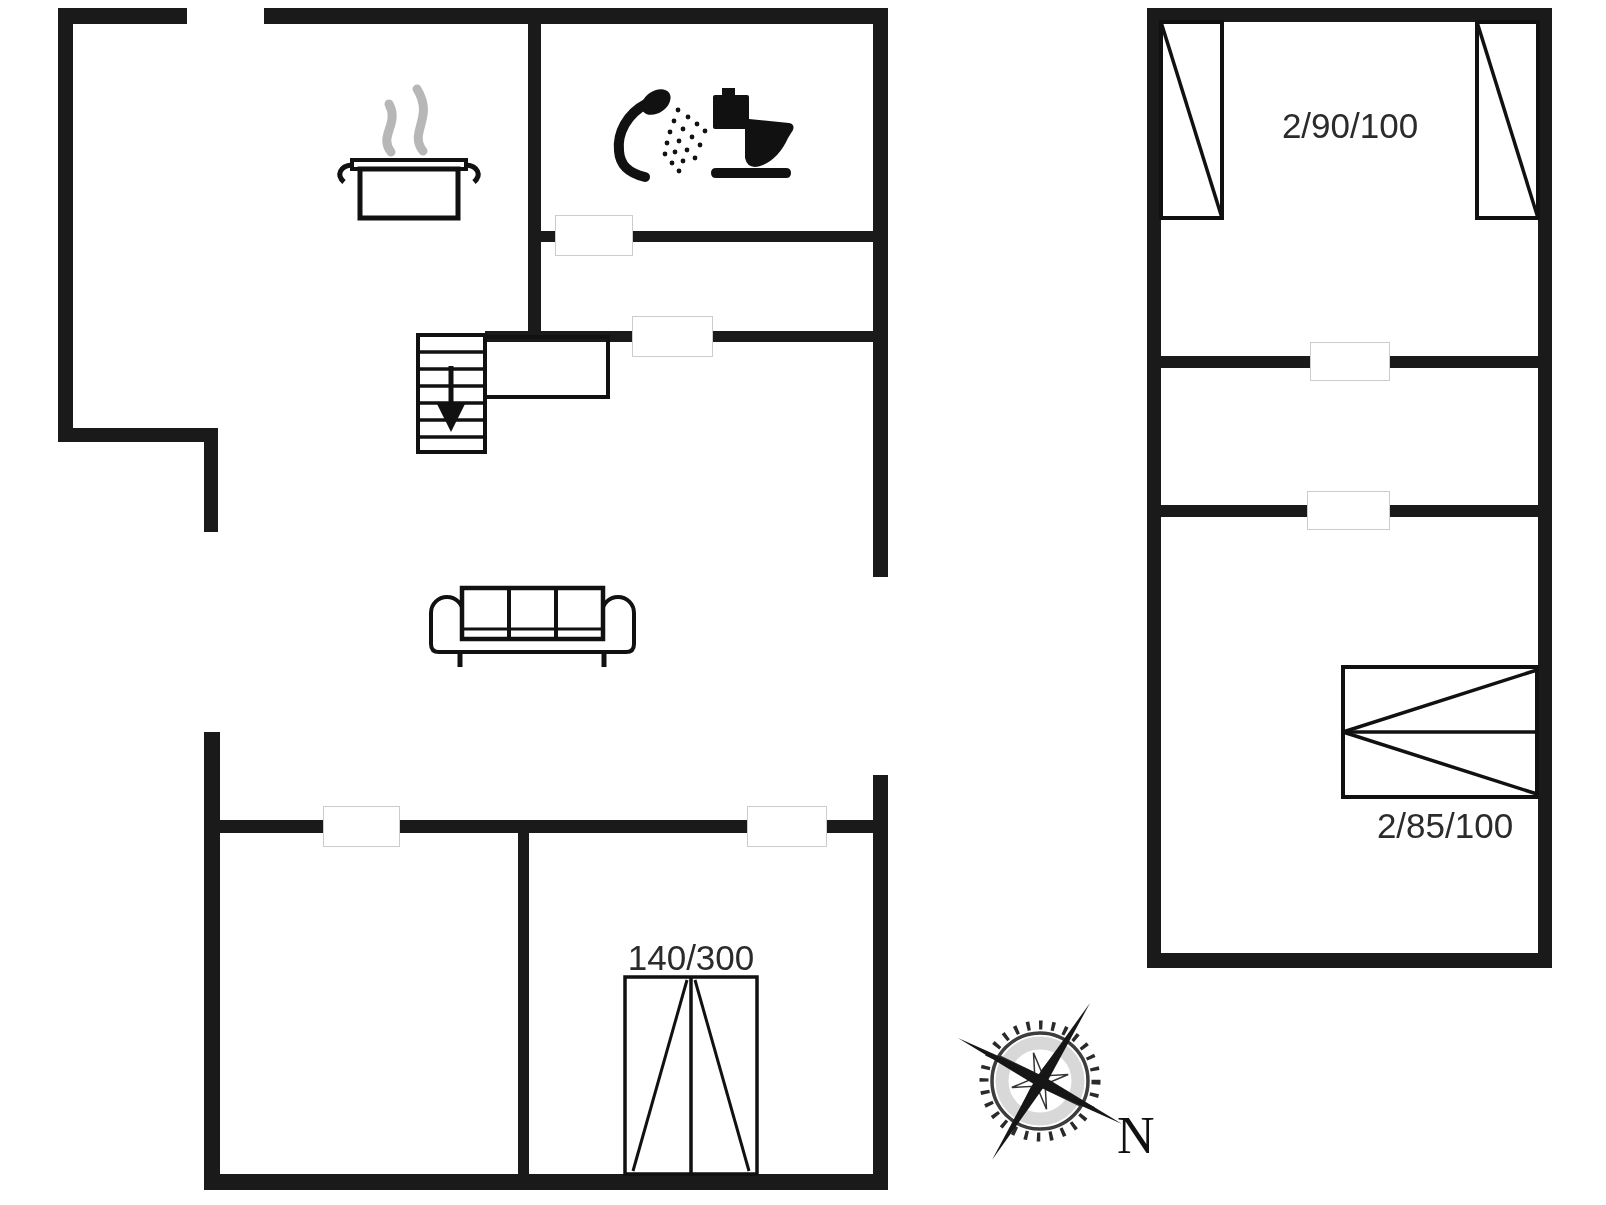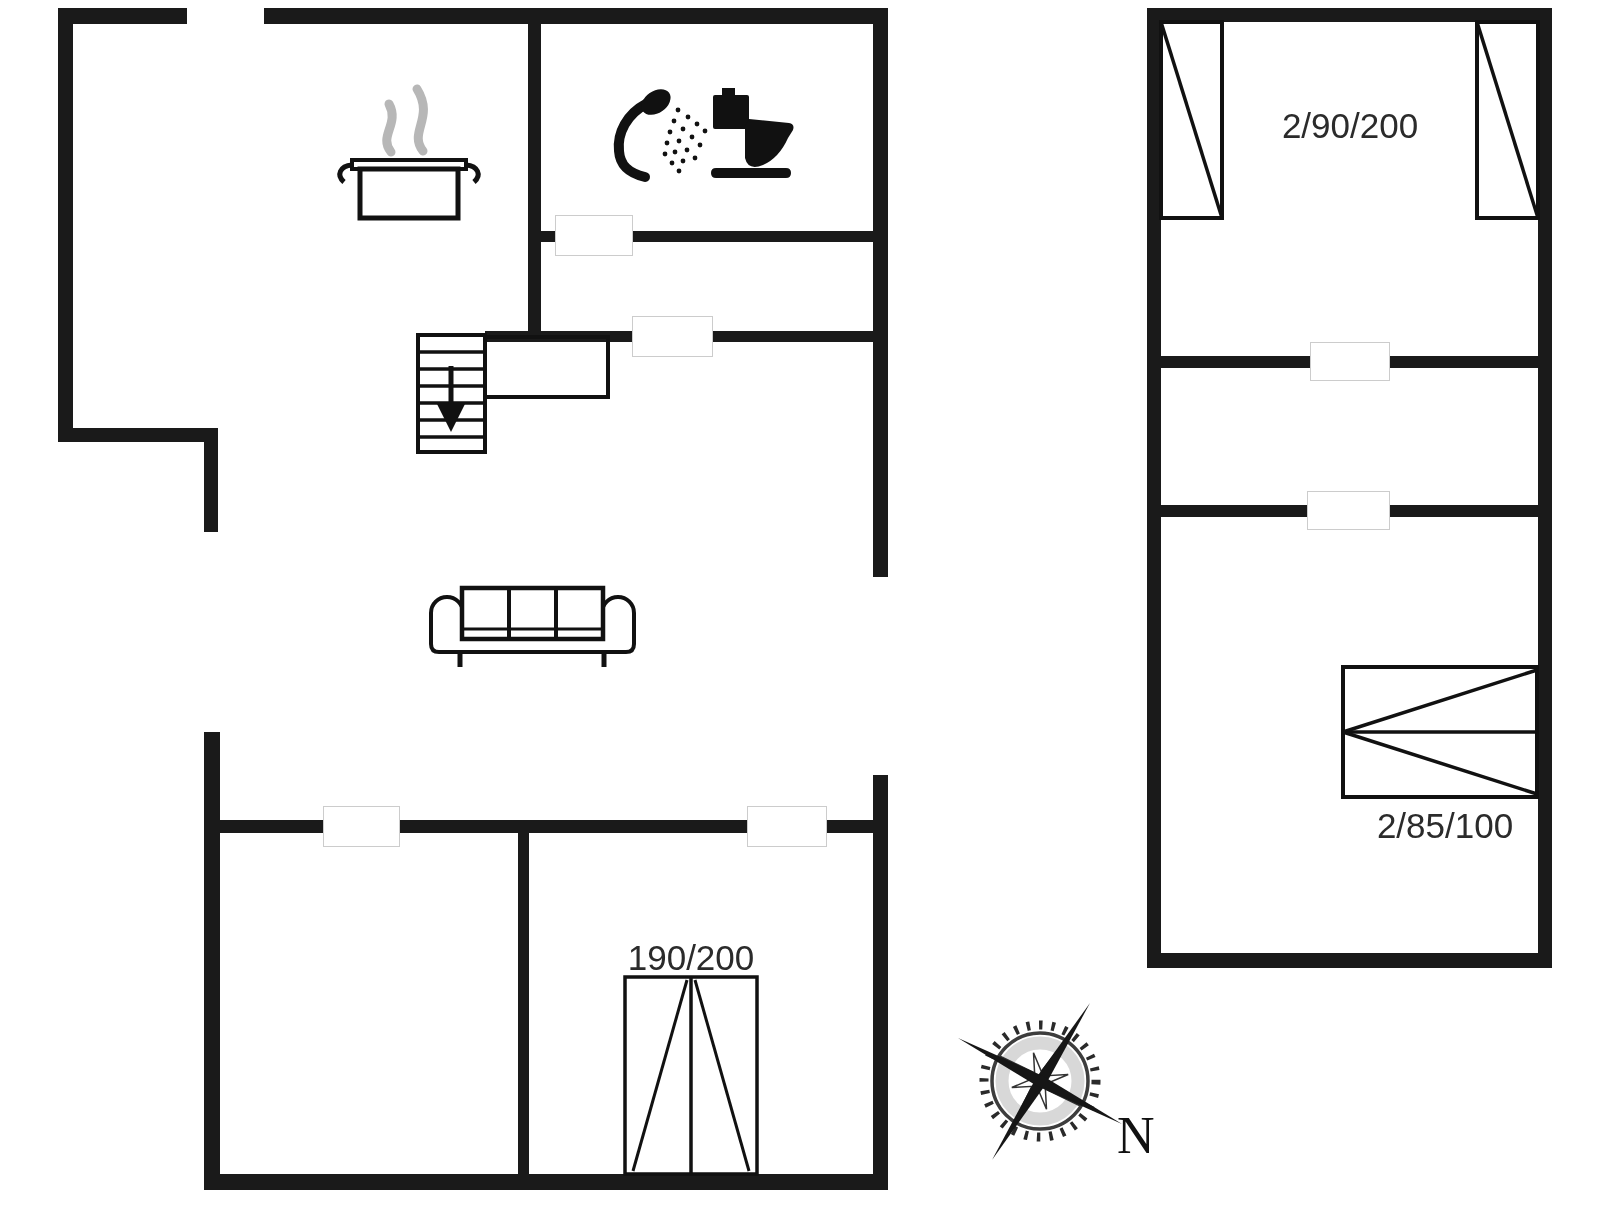"2/90/200" div.label { text: 2/90/200 -> 2/90/100 }
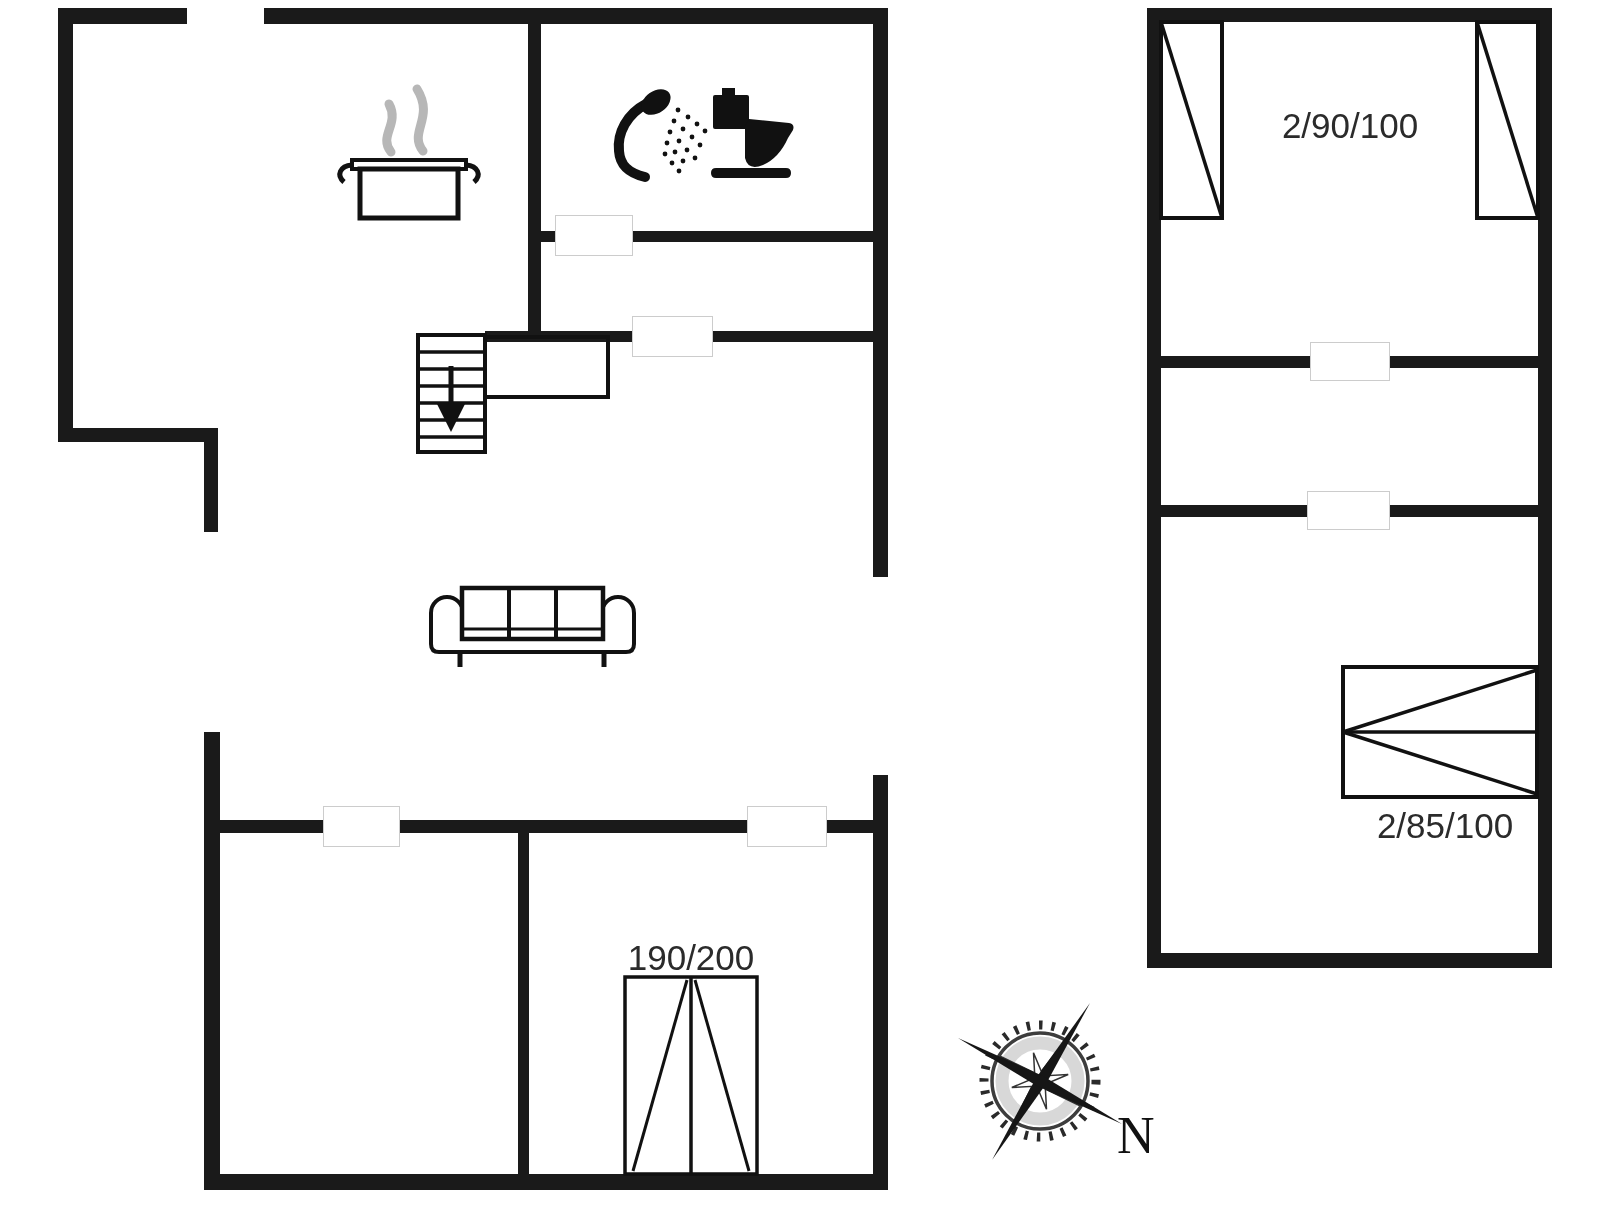"190/200" div.label { text: 190/200 -> 140/300 }
